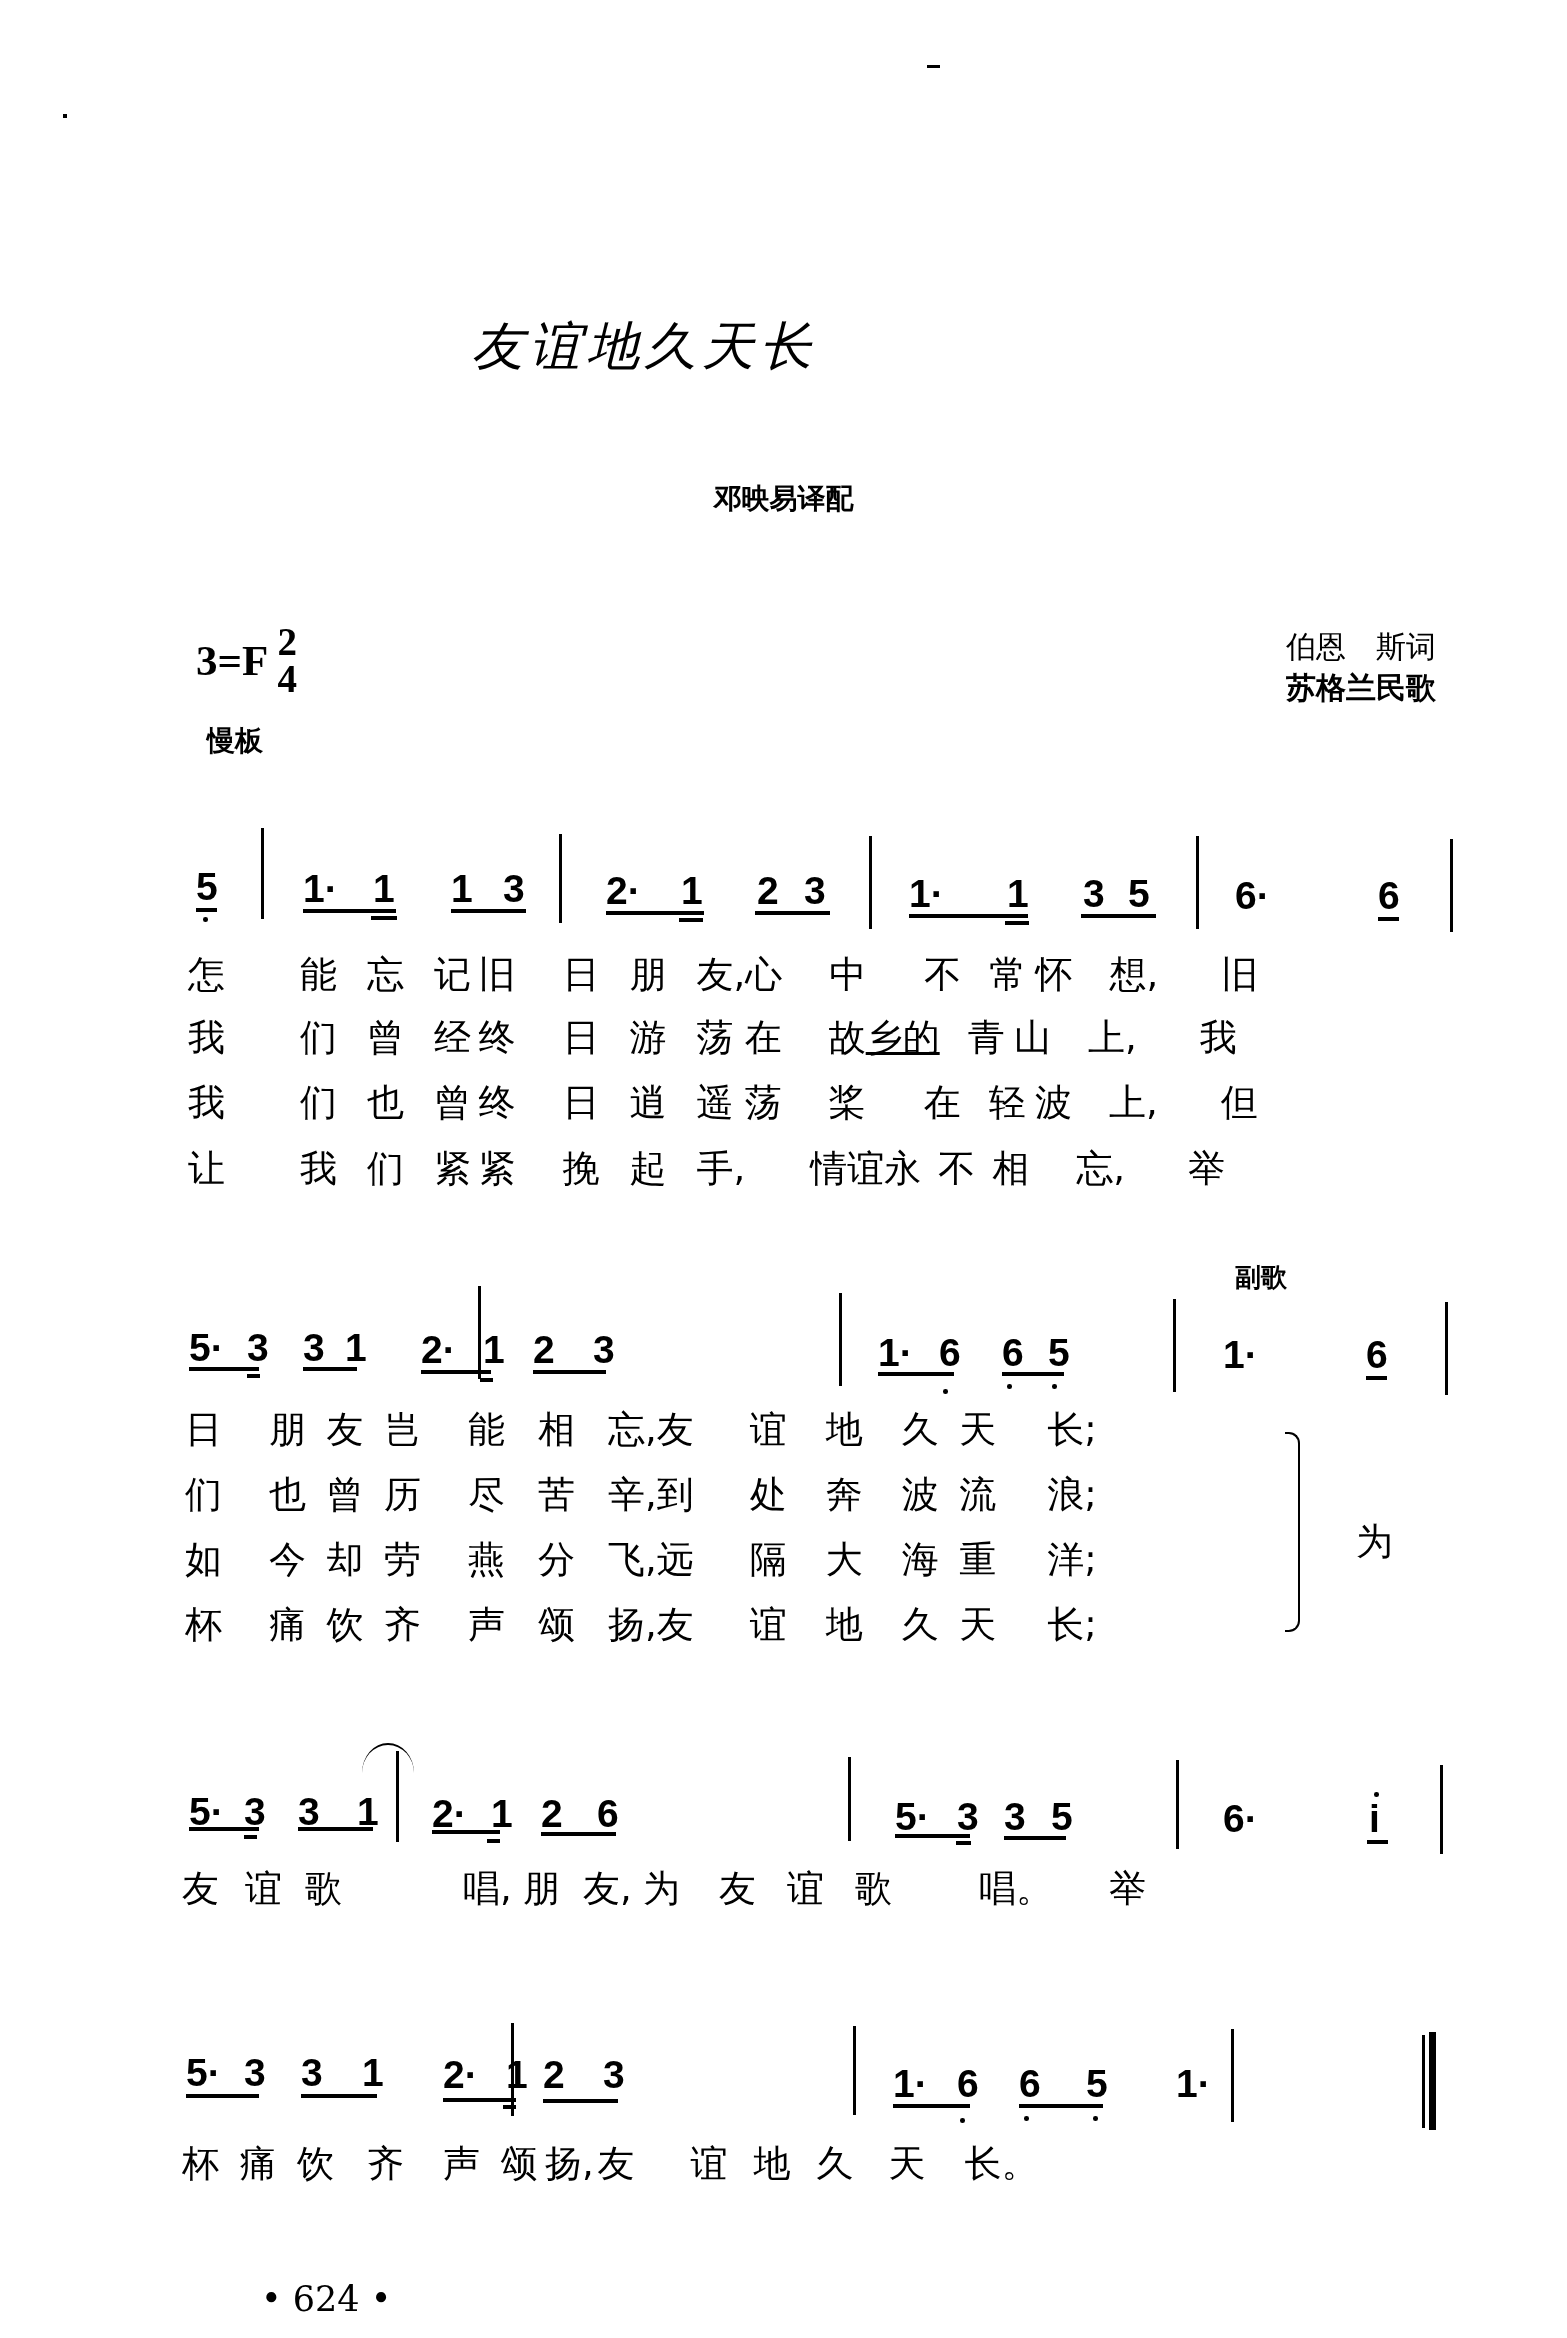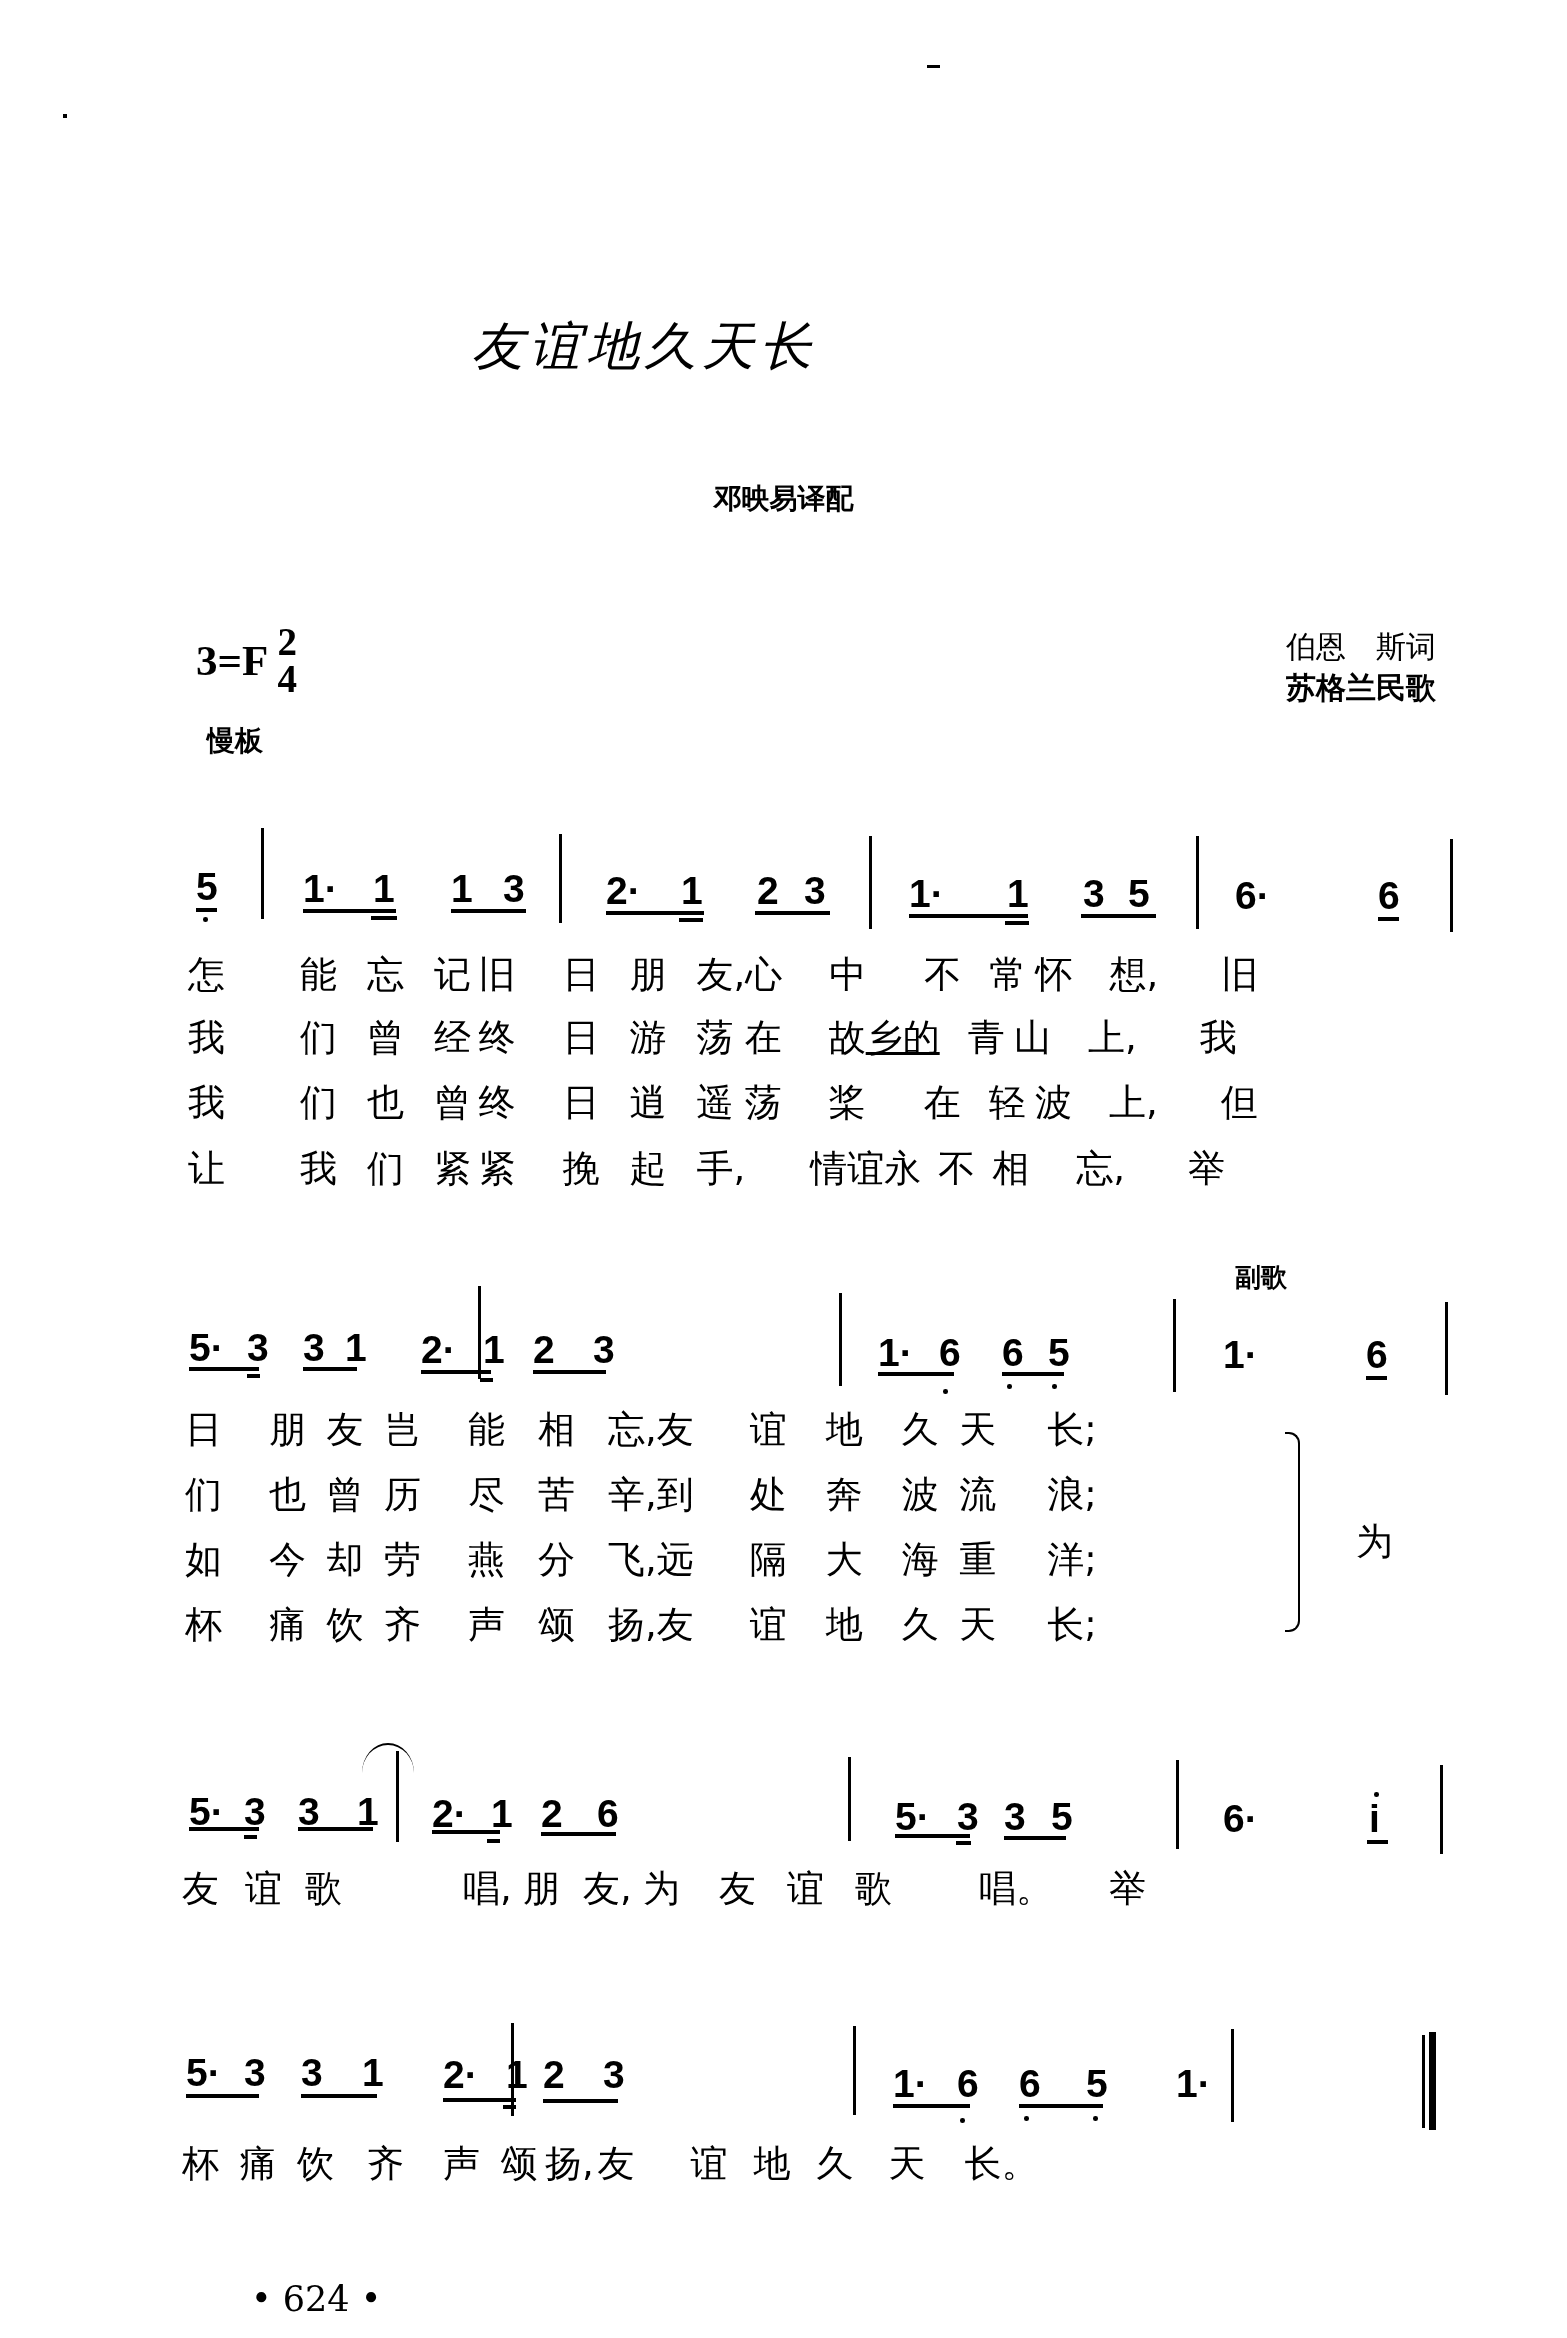"• 624 •" .pageno { left: 251px -> 261px }
